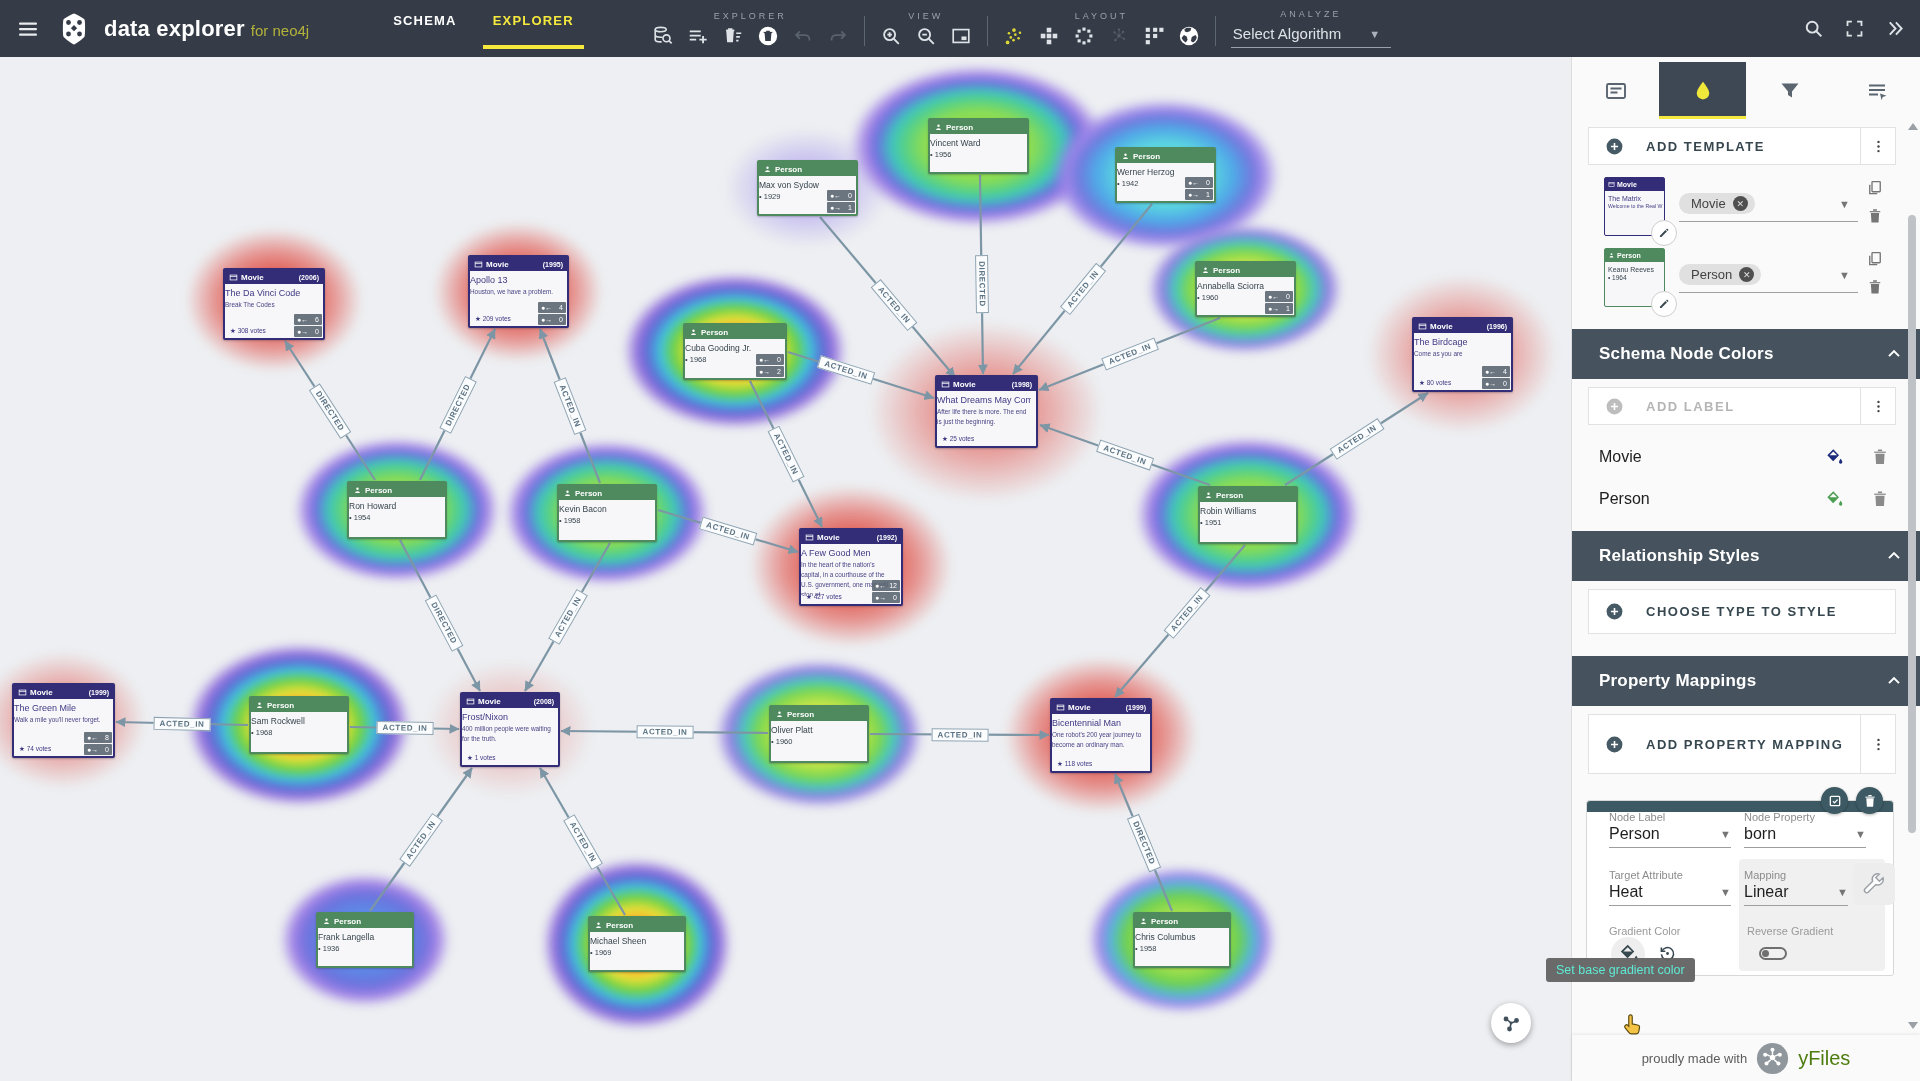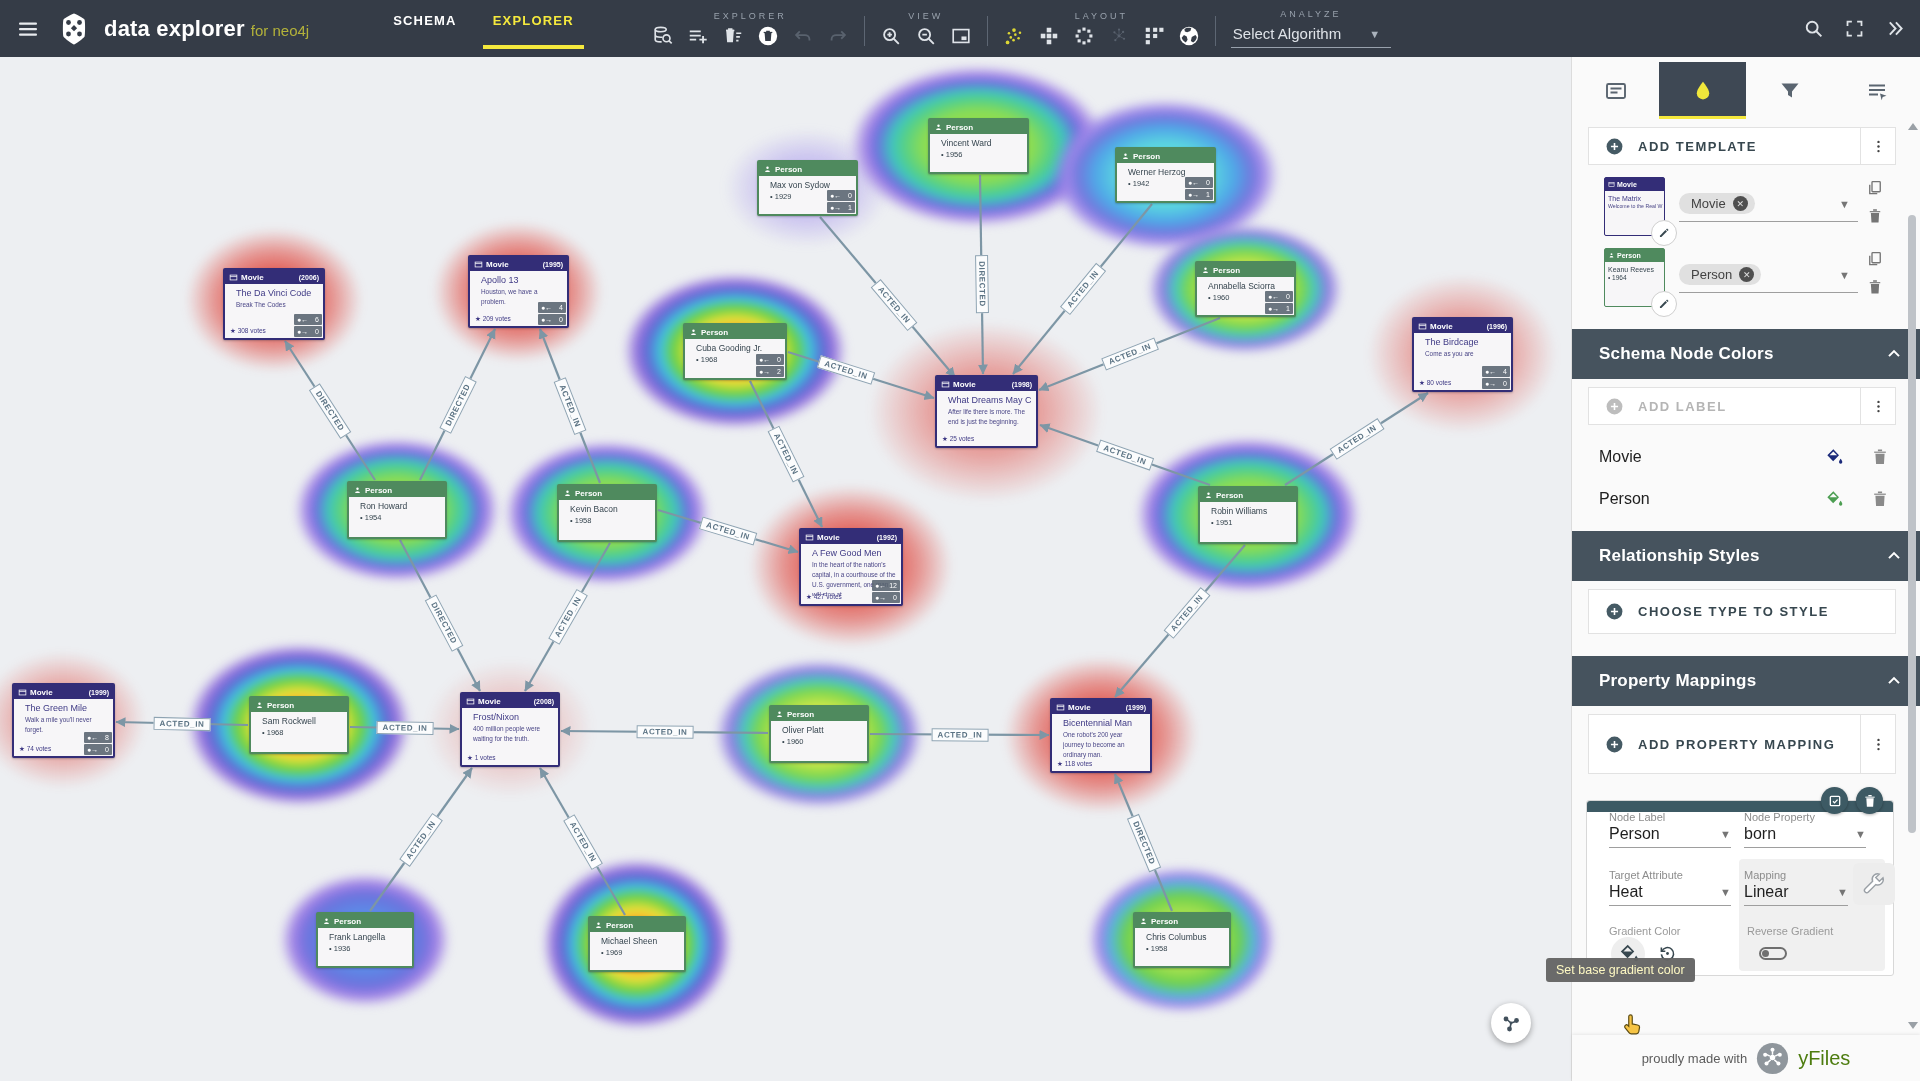"Vincent Ward" .gnode .body { padding: 4px 5px 2px 11px -> 4px 5px 2px 0 }
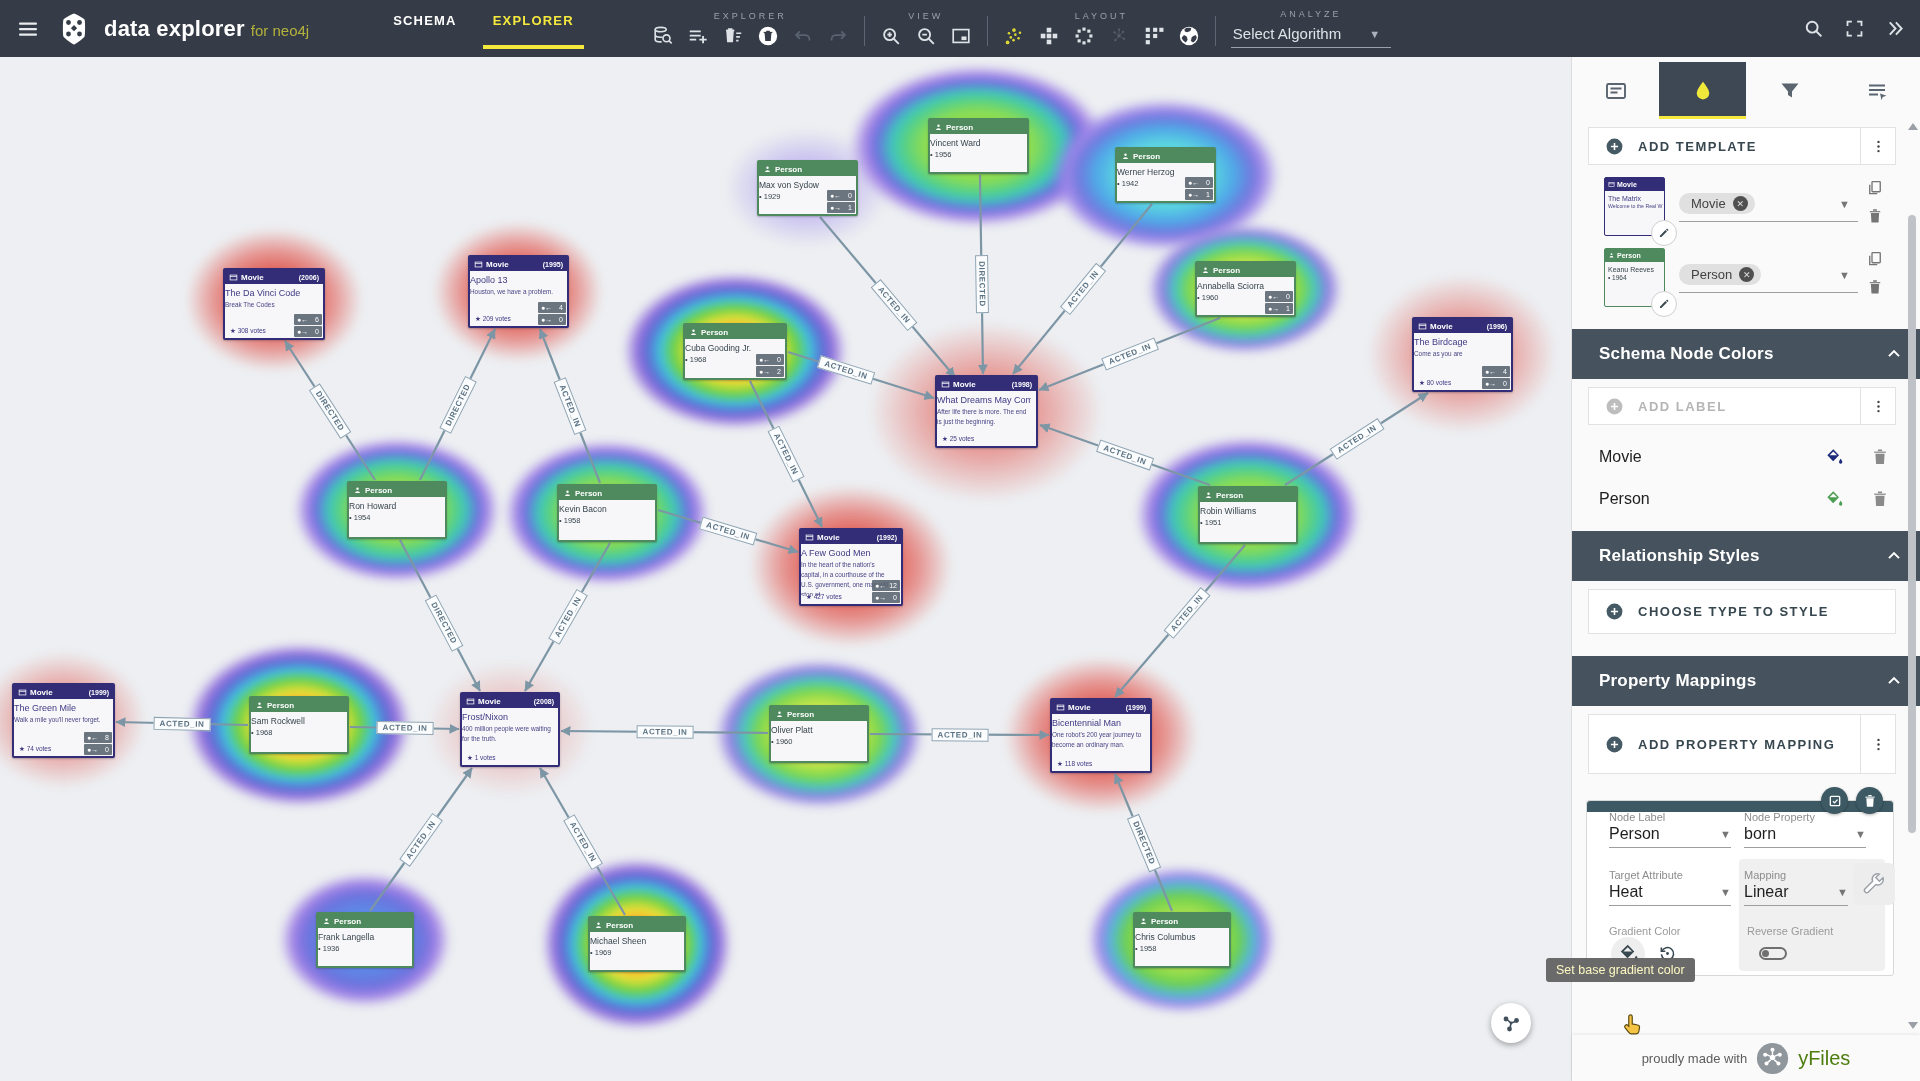"ADD TEMPLATE" .addrow .al { margin-left: 14px -> 22px }
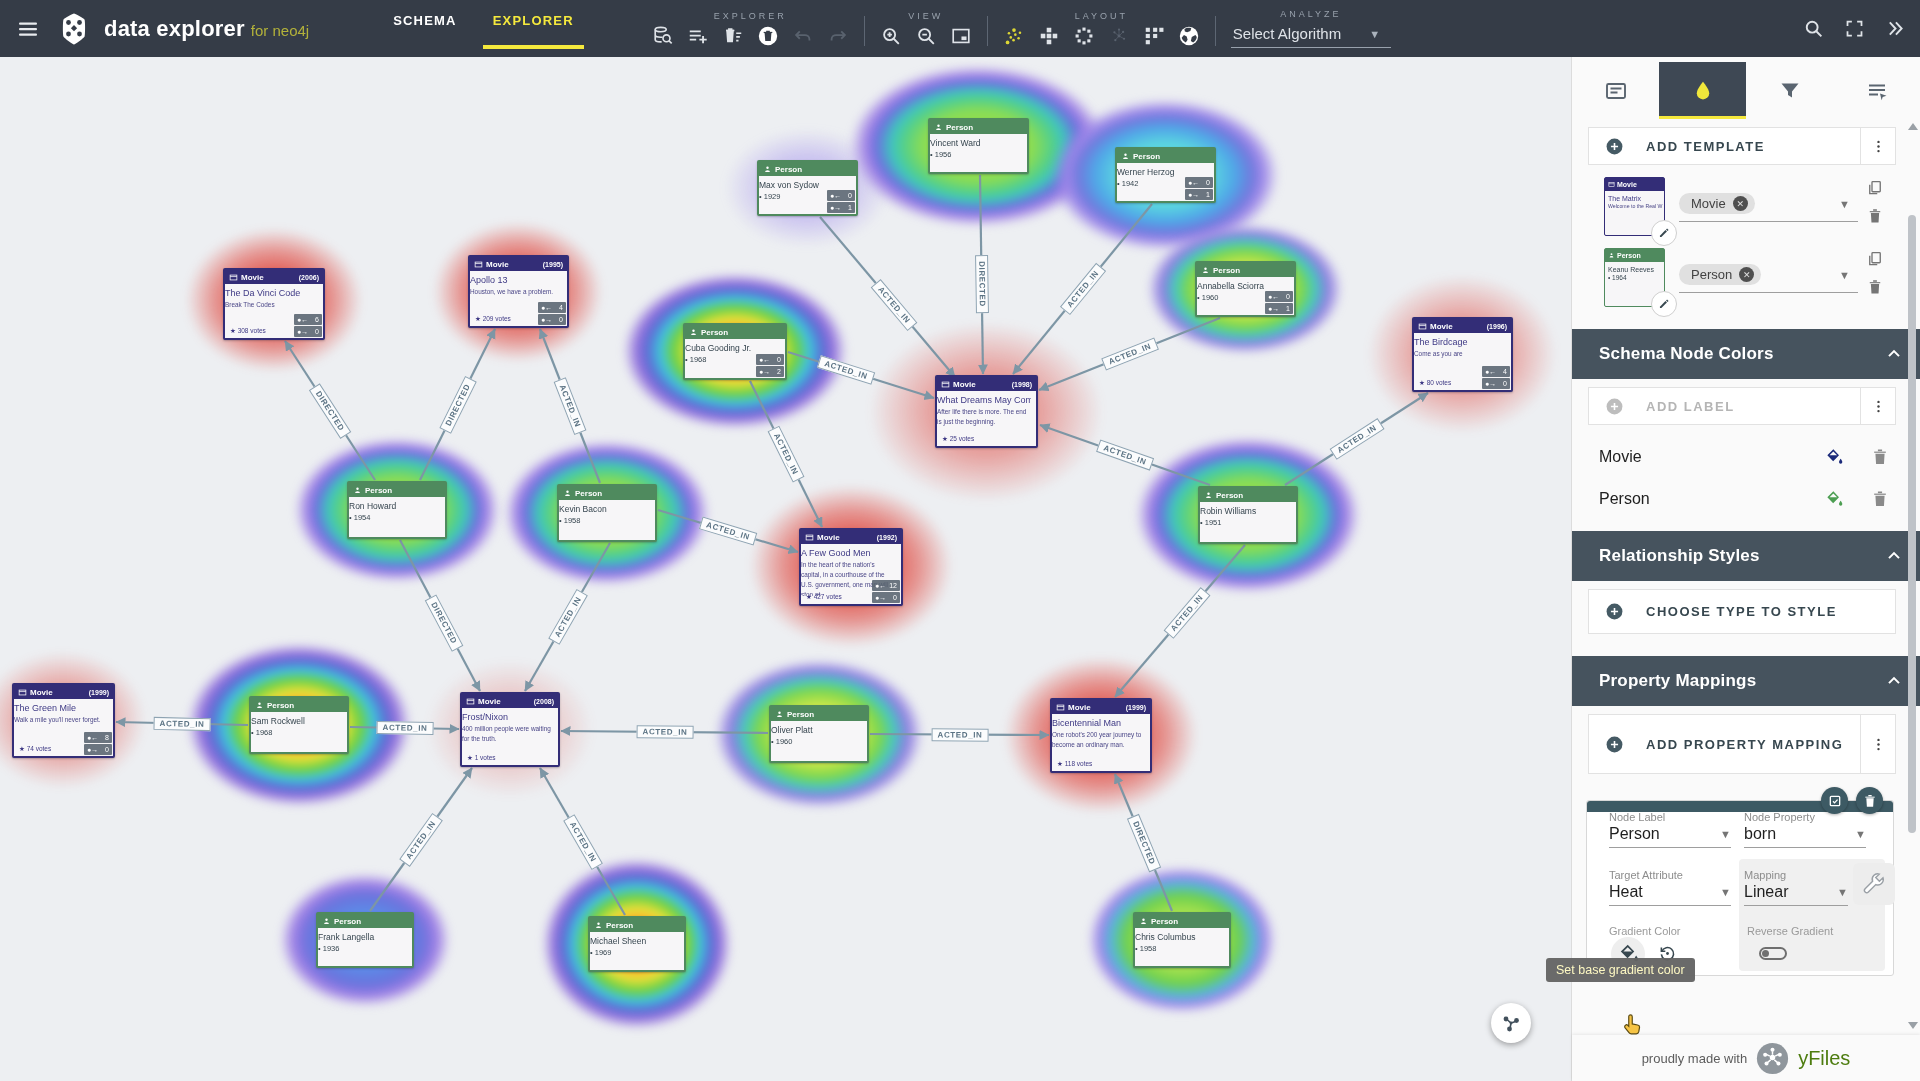"Set base gradient color" .tooltip { color: #fef9c3 -> #5eead4 }
